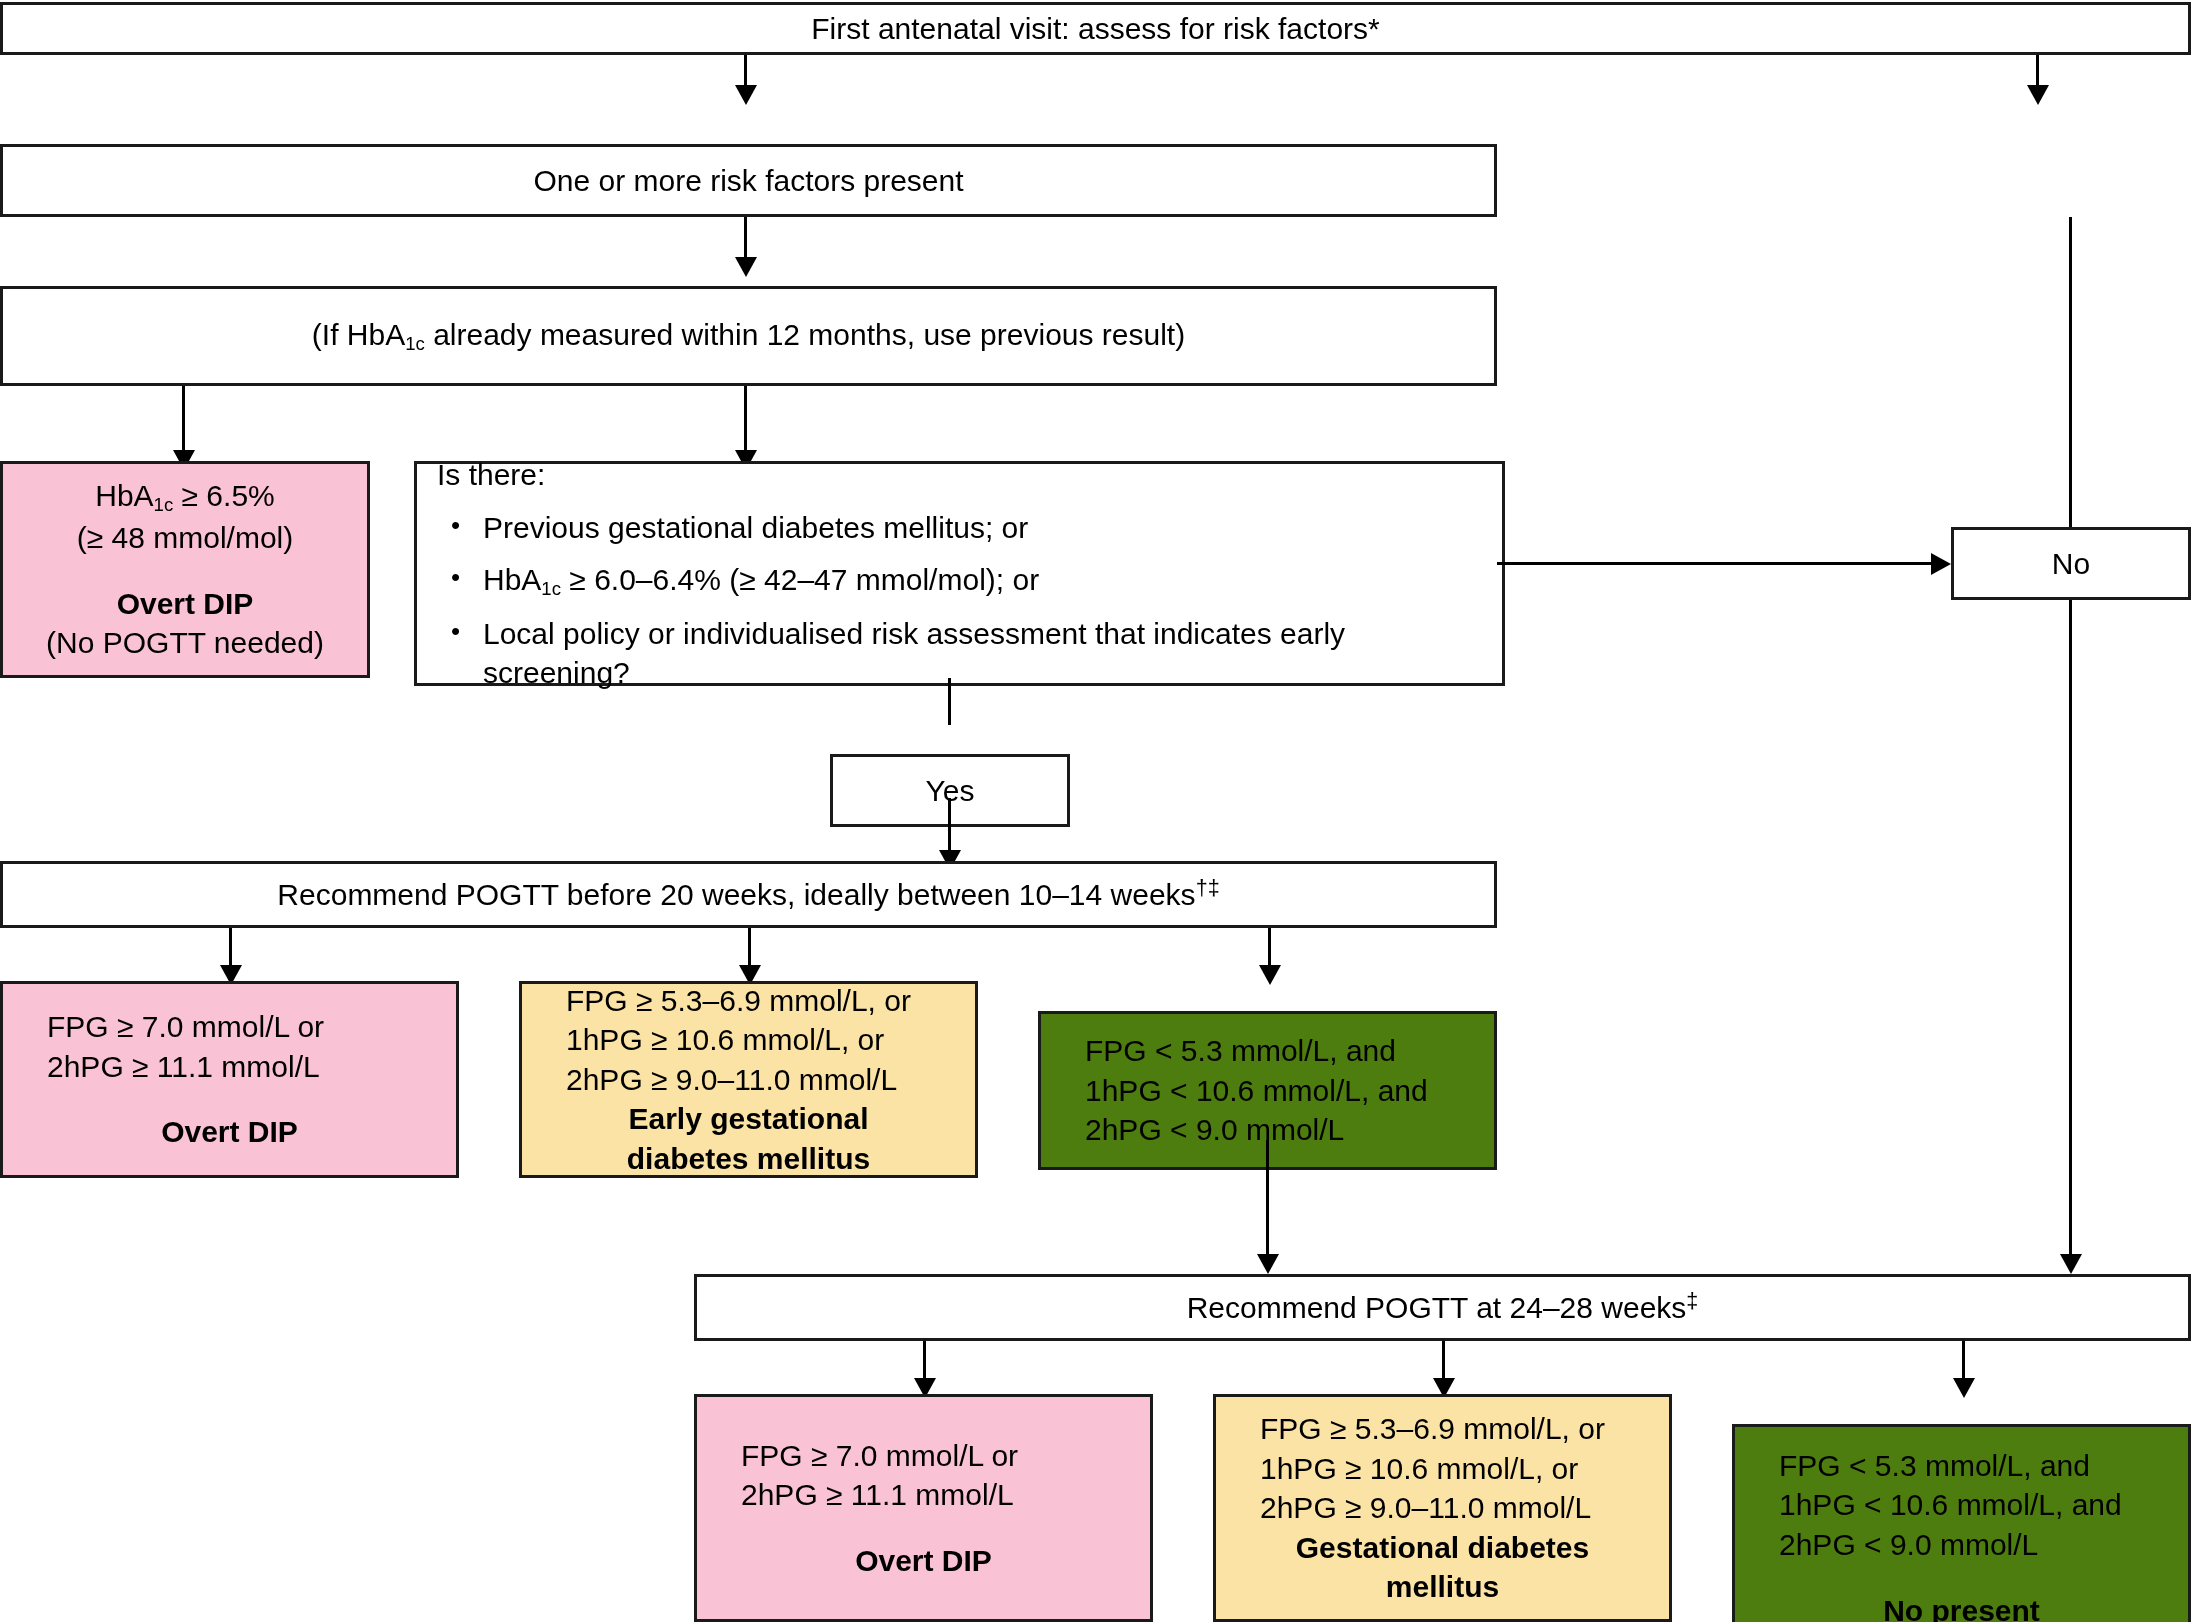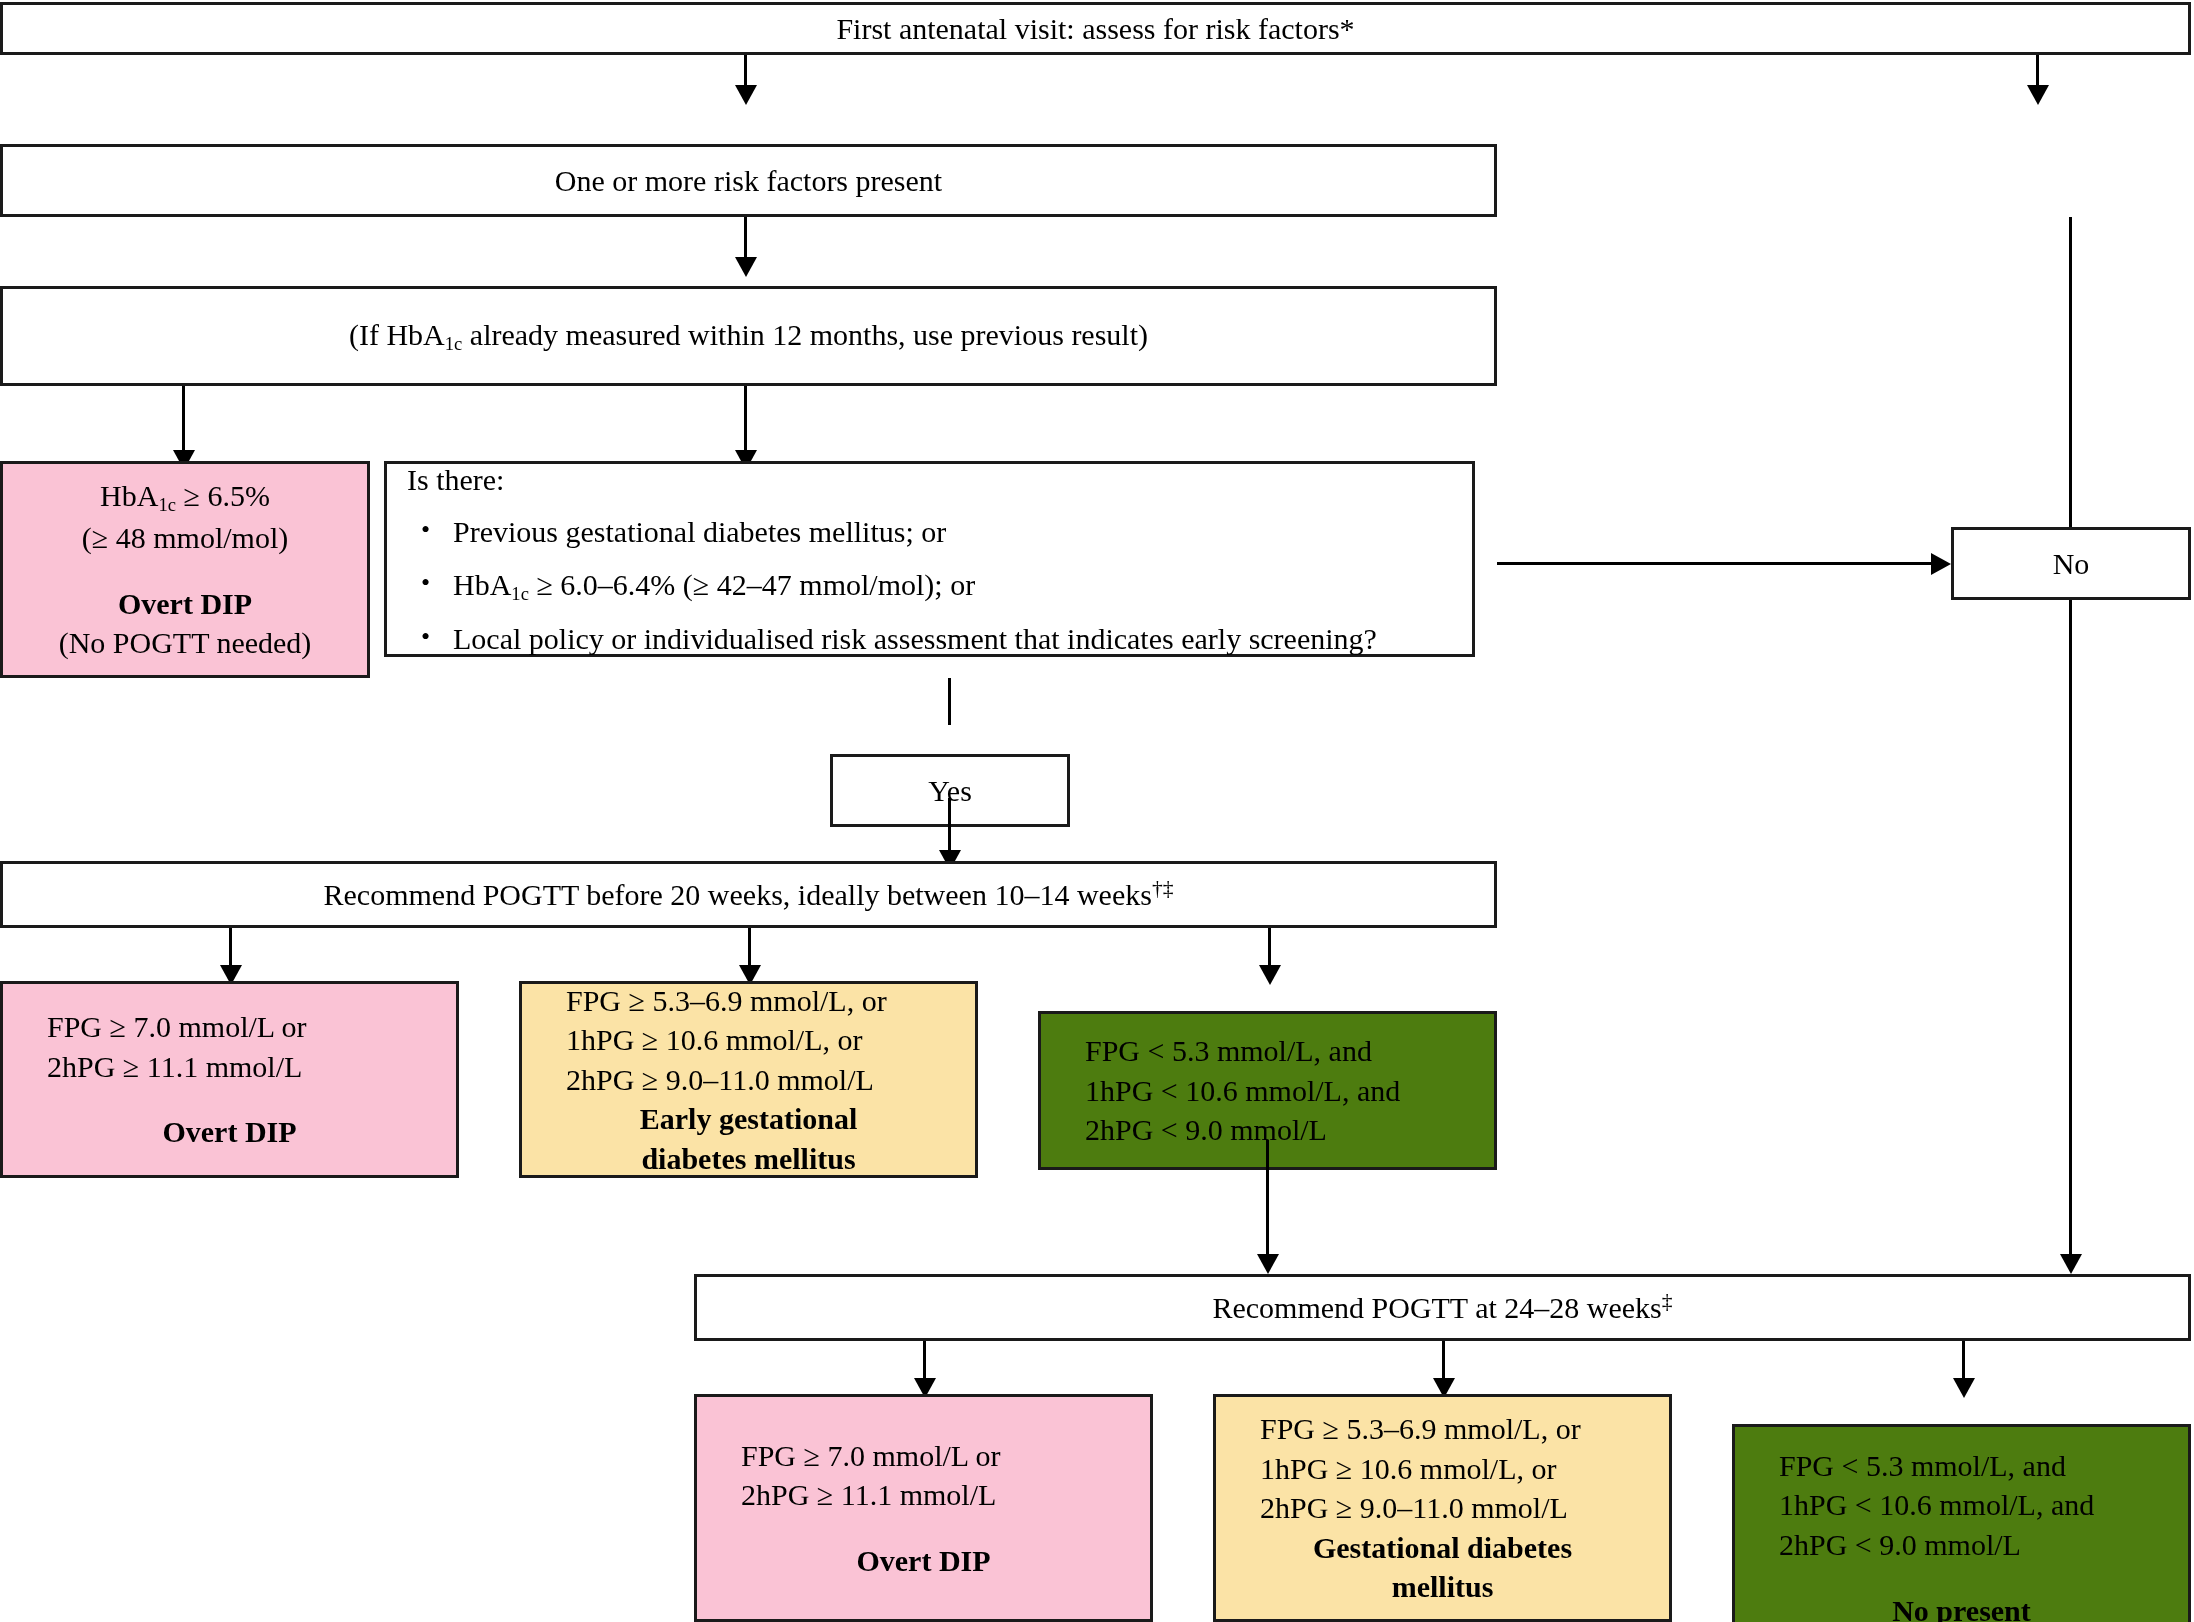"First antenatal visit: assess for" .box { font-family: Liberation Serif, serif -> none }
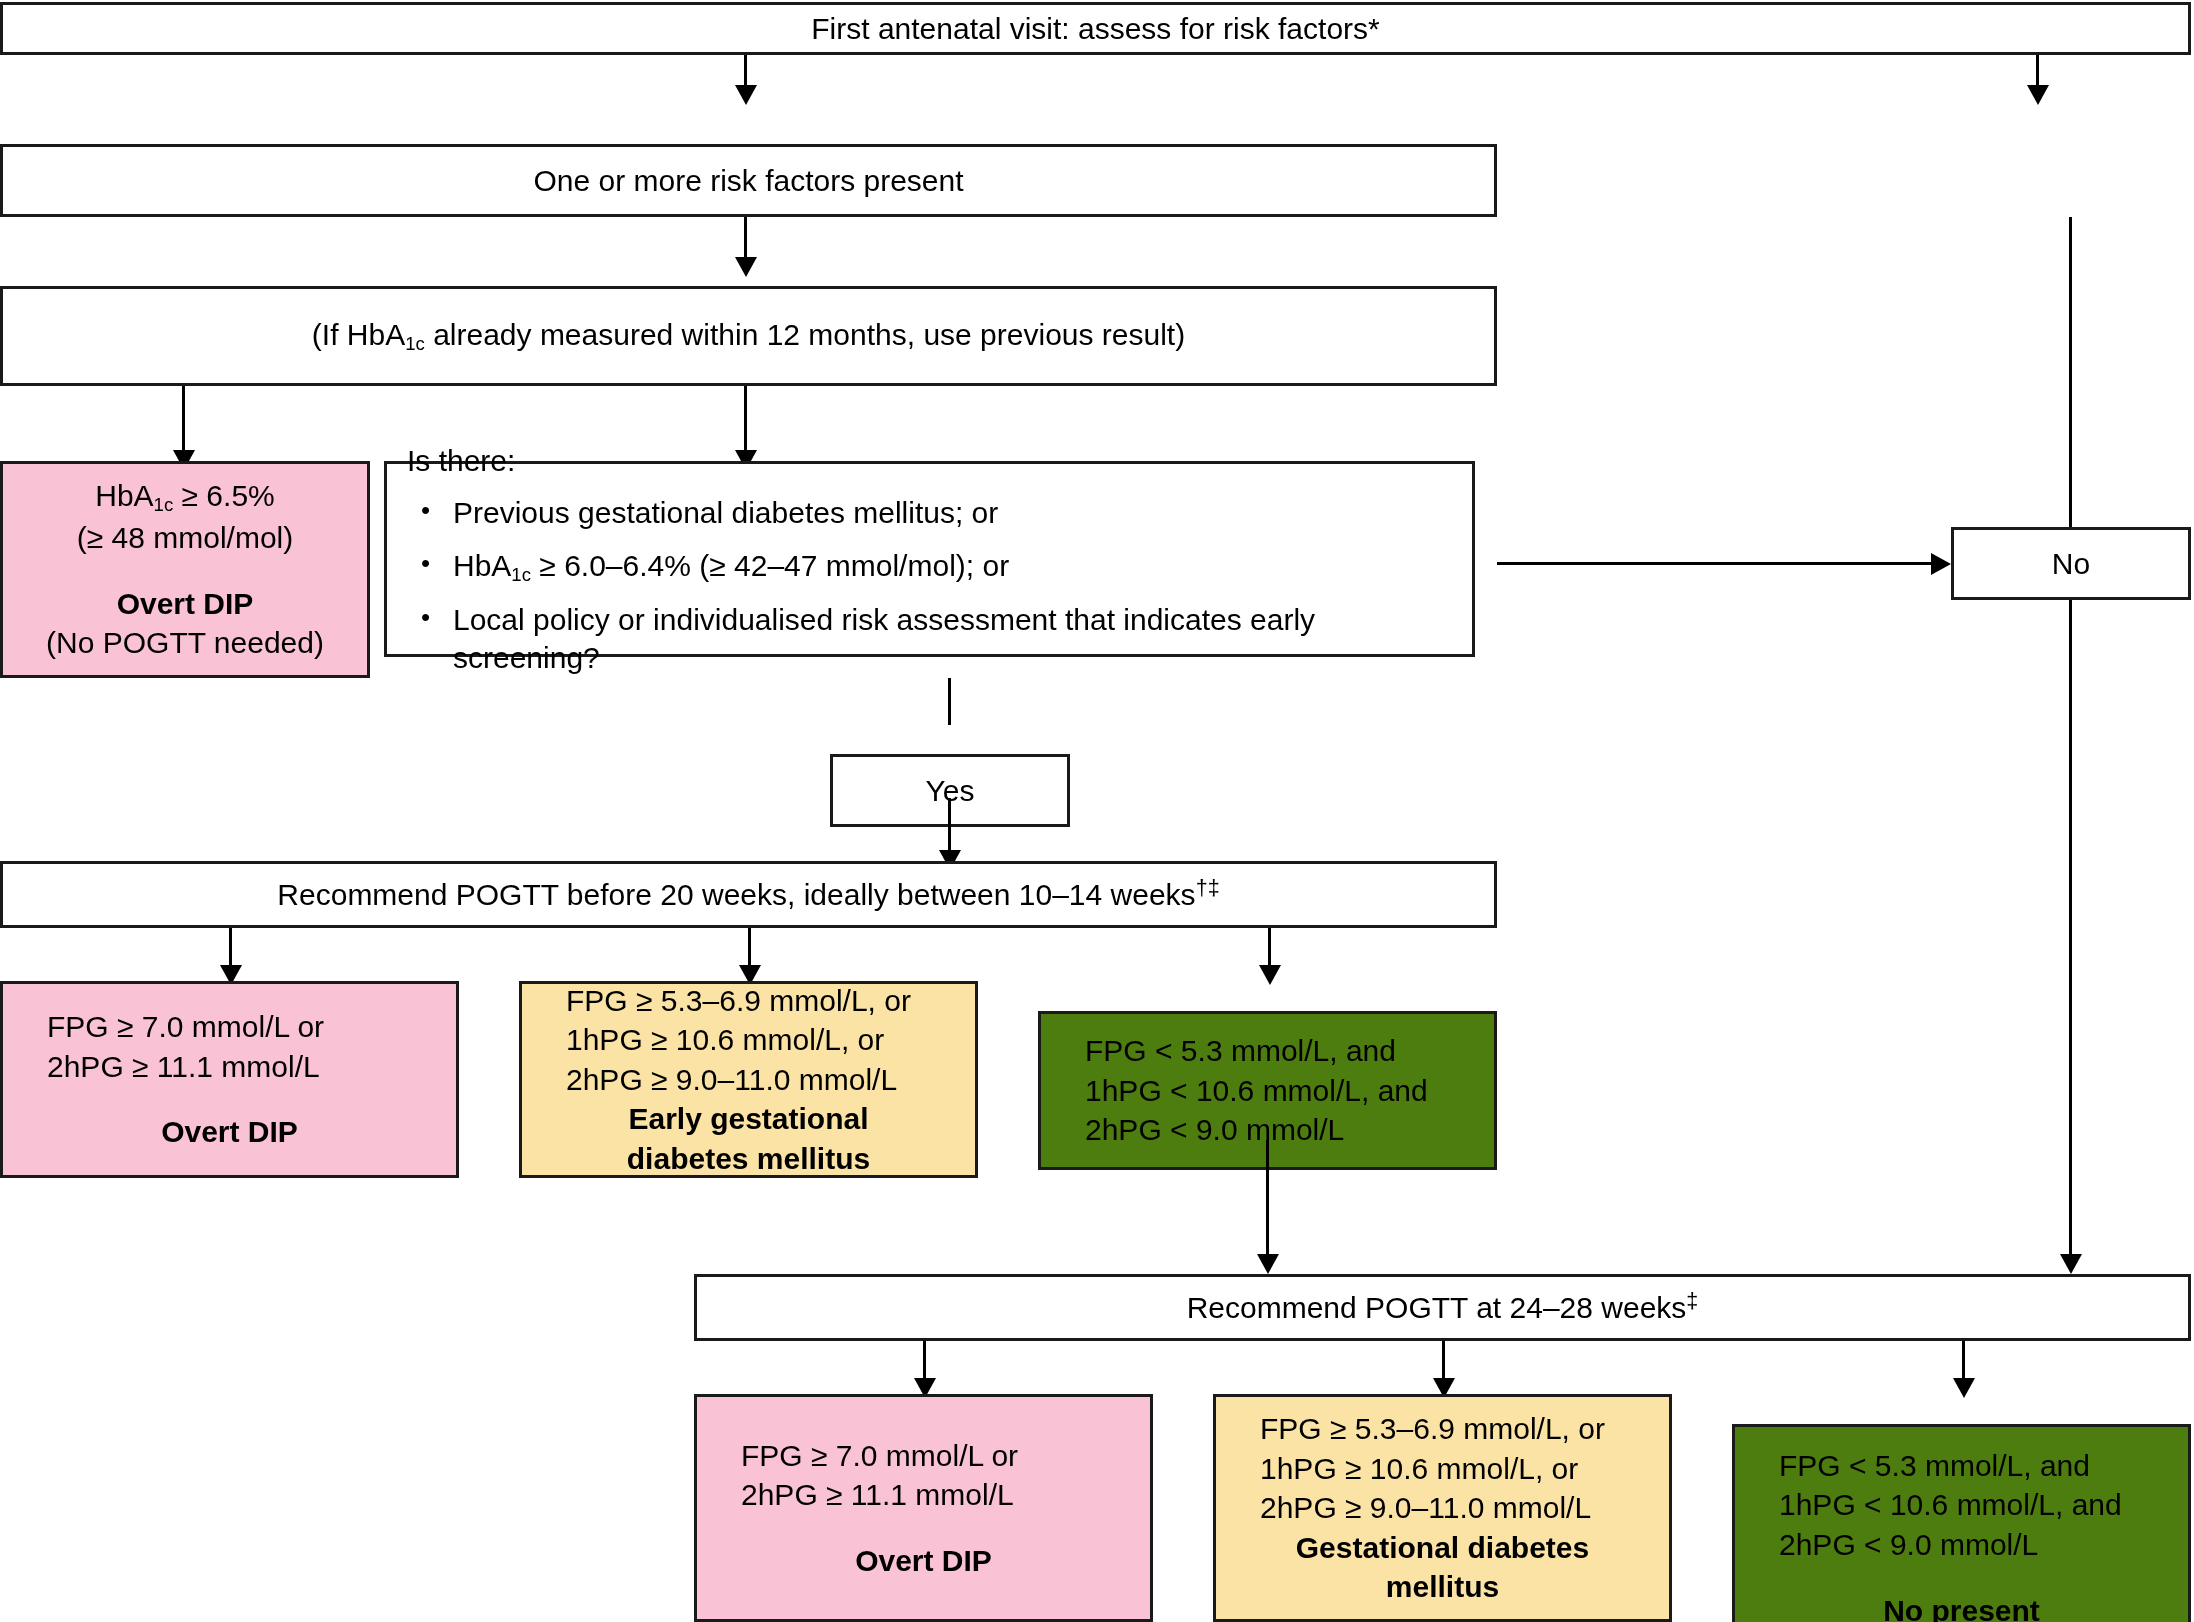"Is there:" div.box { height: 196px -> 225px; left: 384px -> 414px }
